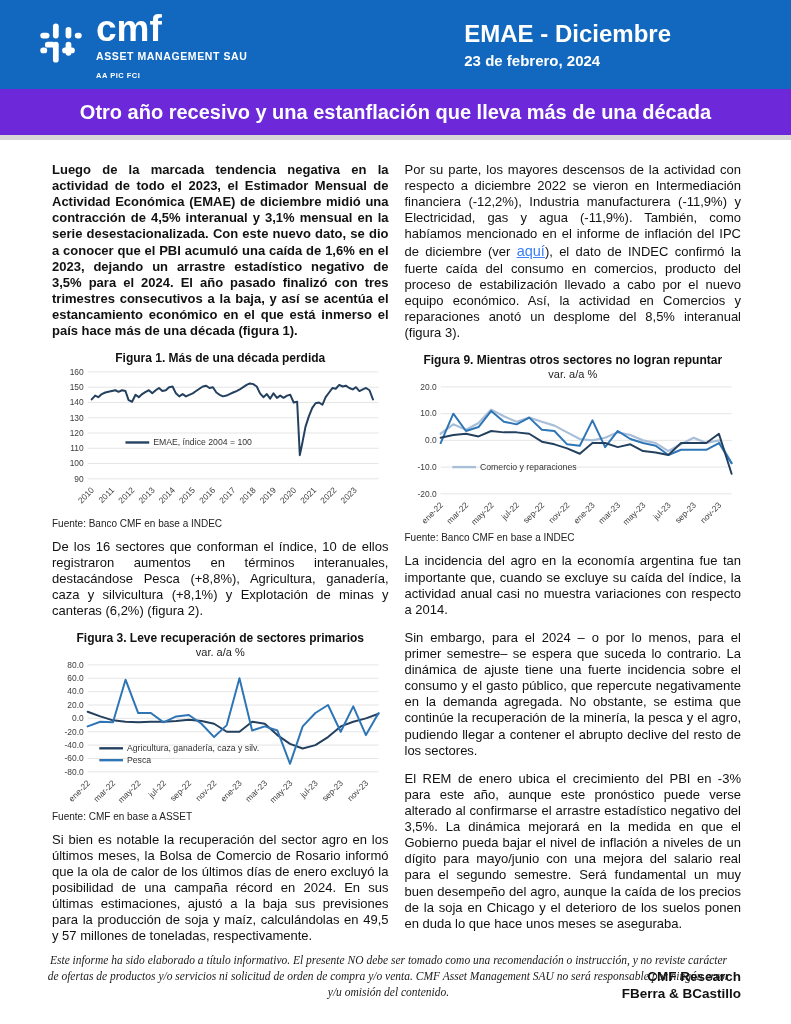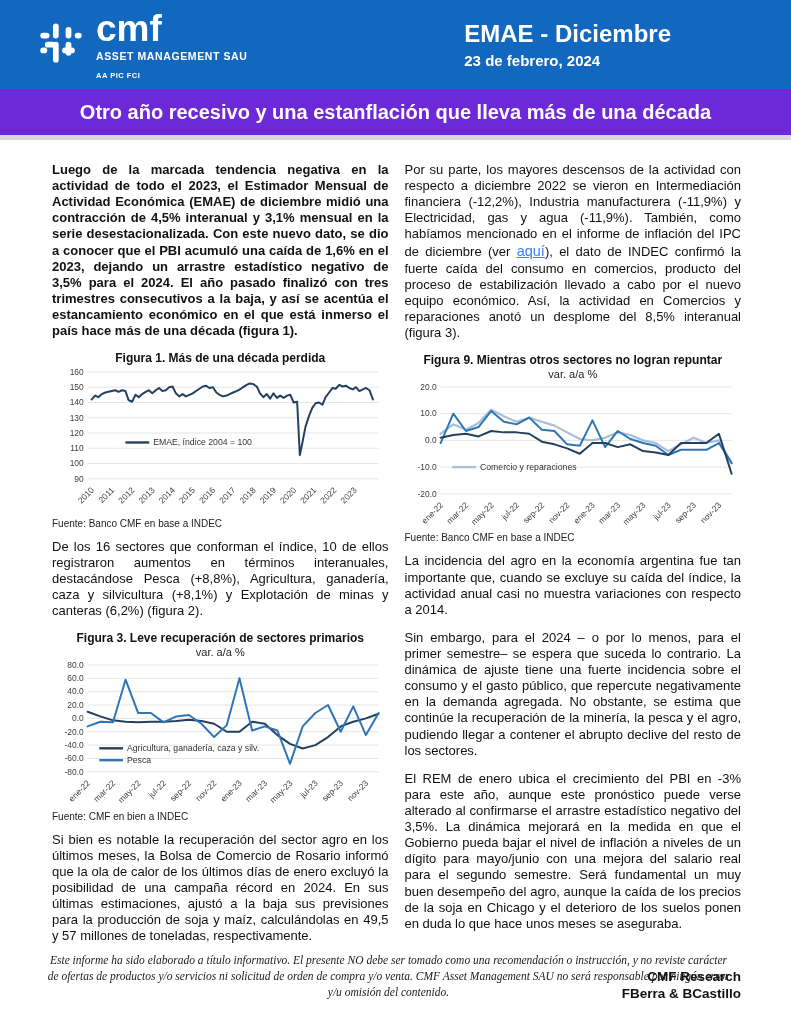"Fuente: CMF en bien a" div.fig-source { text: bien a INDEC -> base a ASSET }
